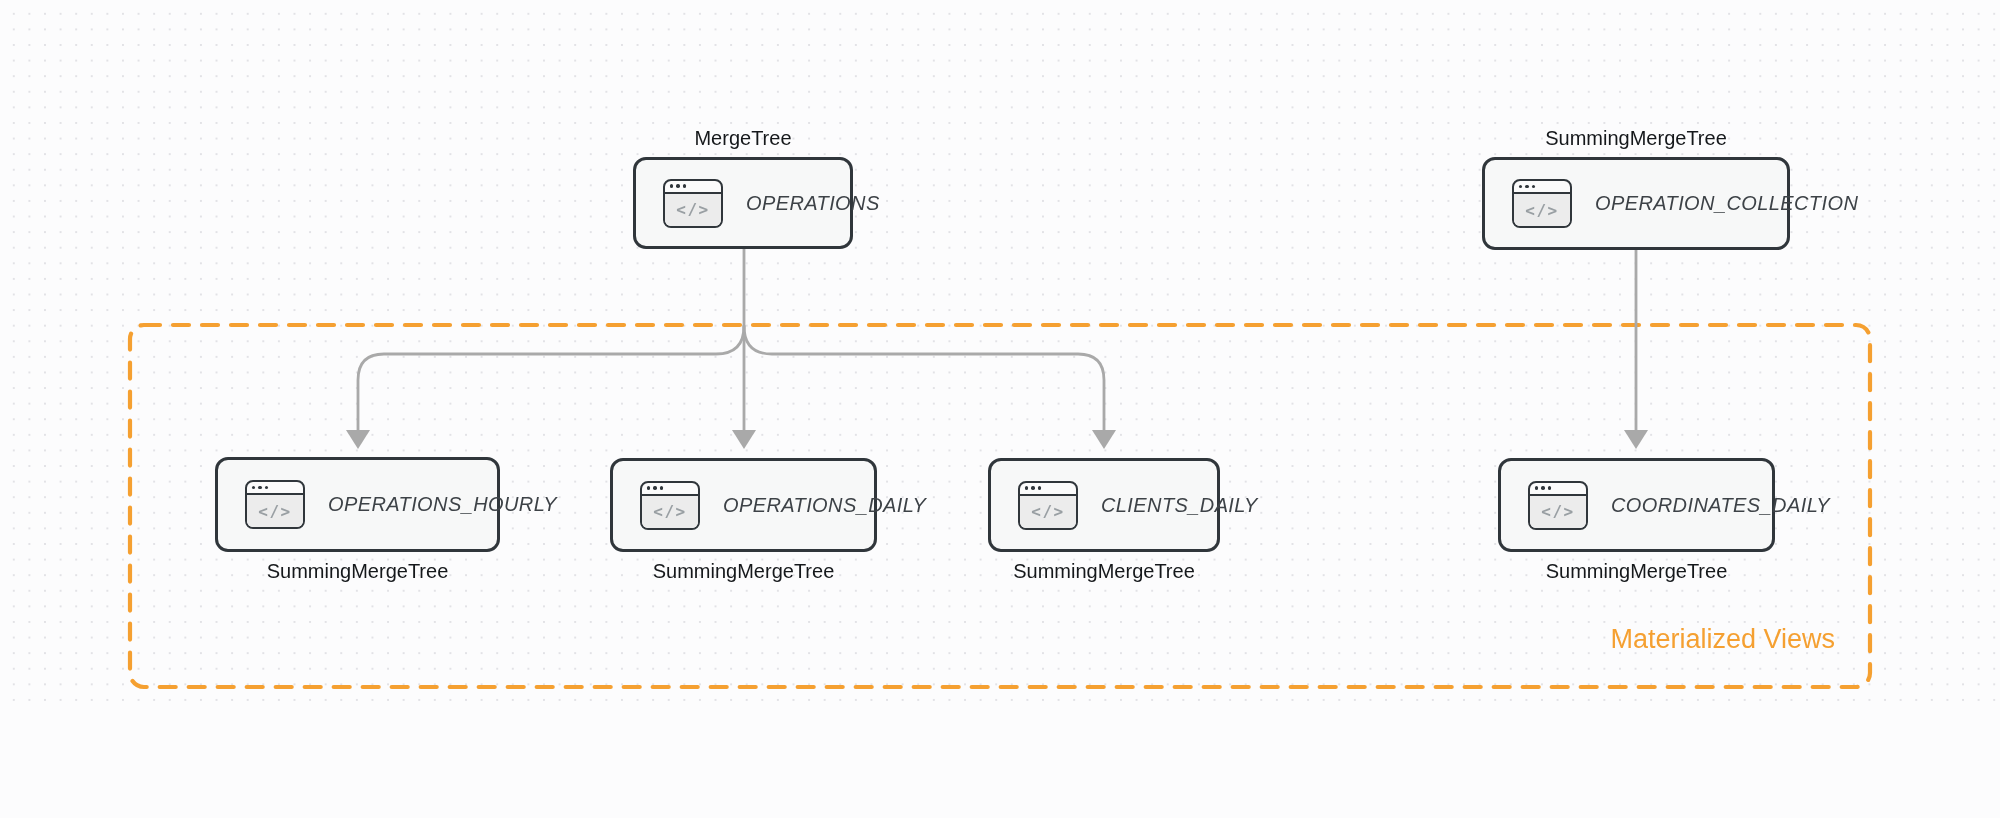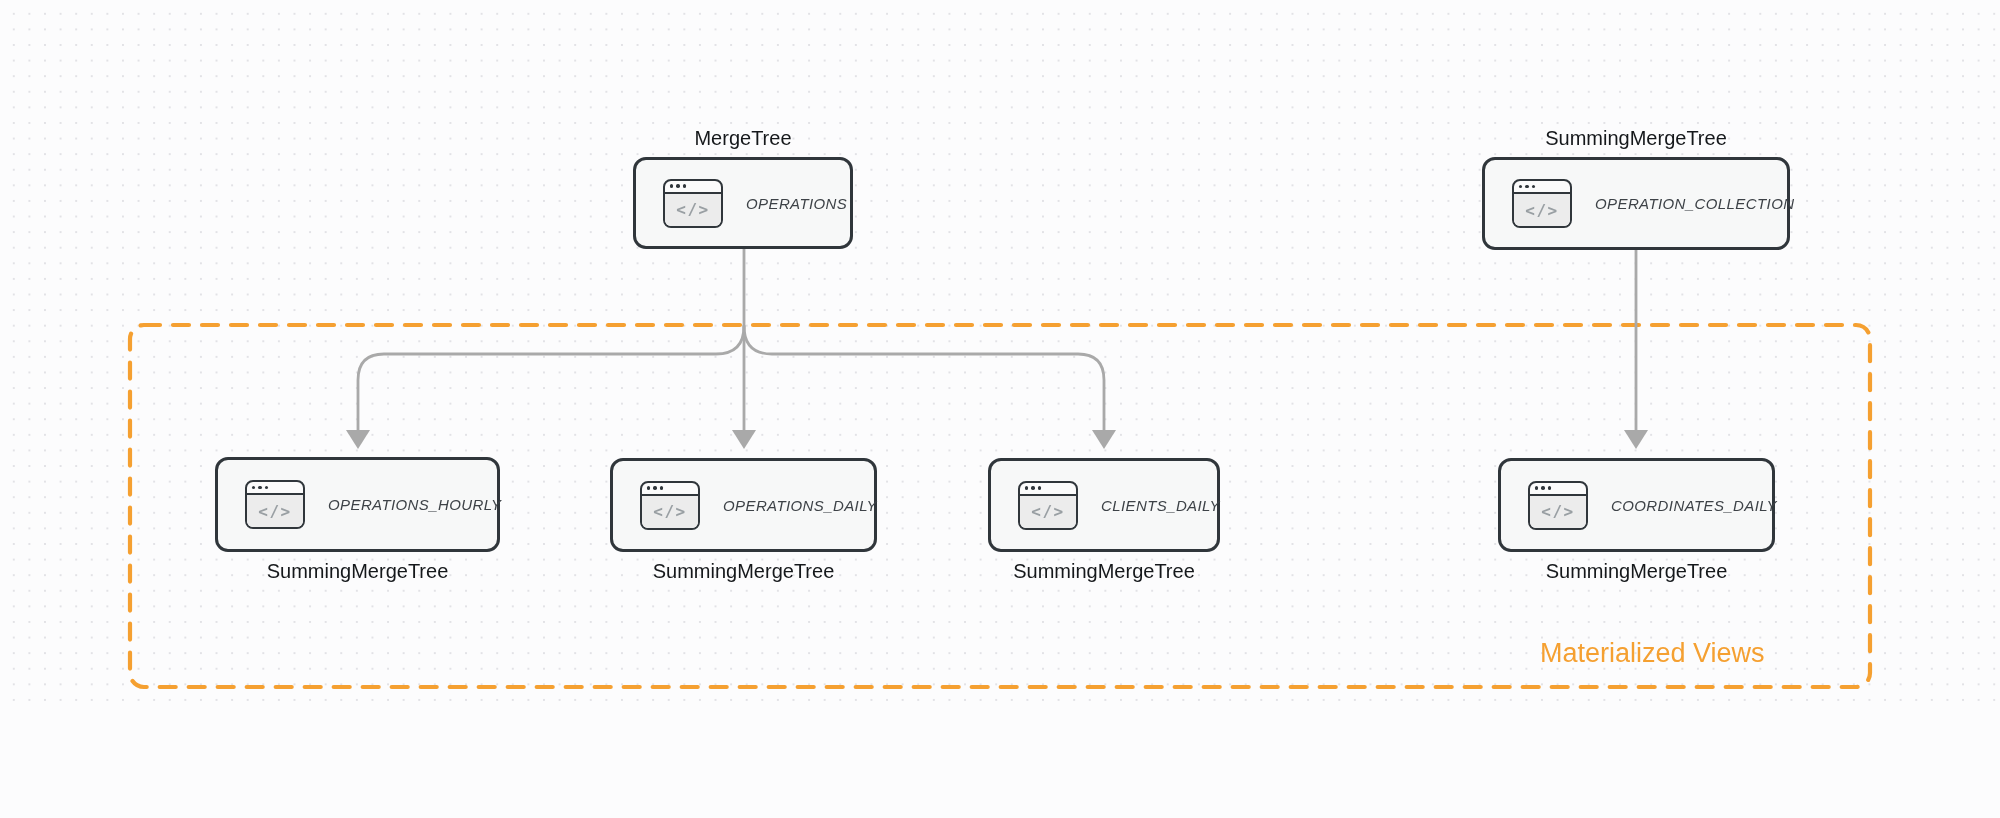"OPERATIONS" .node .title { font-size: 15px -> 20px }
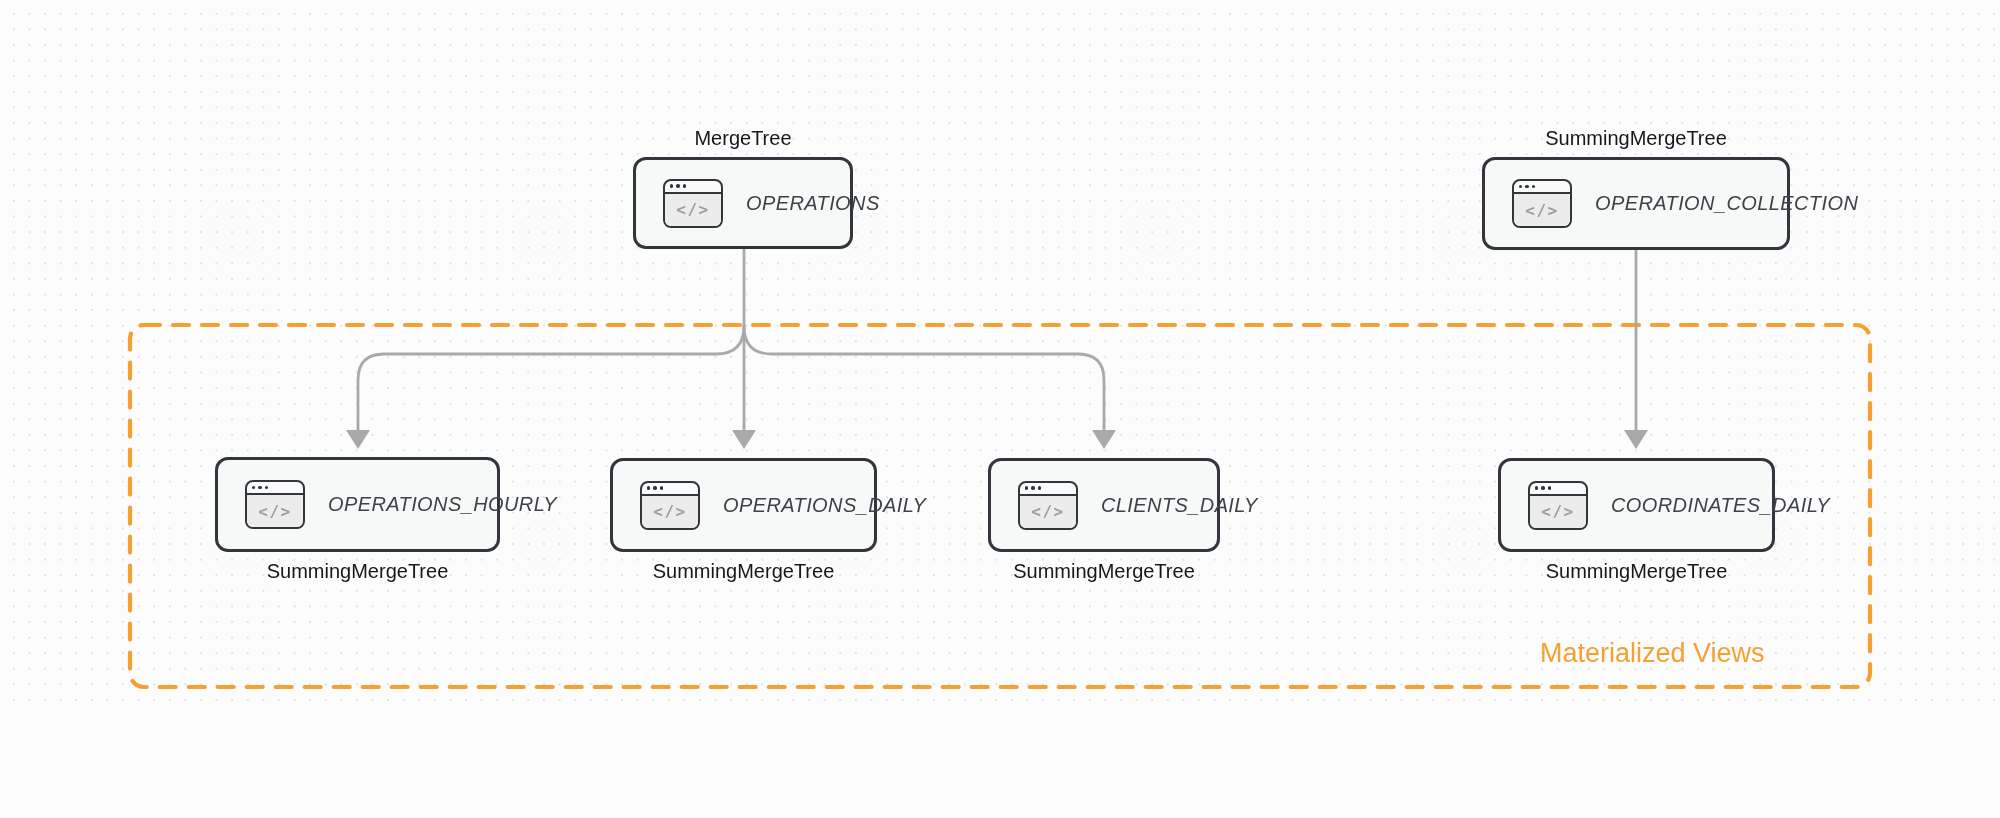"Materialized Views" .group-label { margin-top: 14px -> none; text-align: none -> right }
